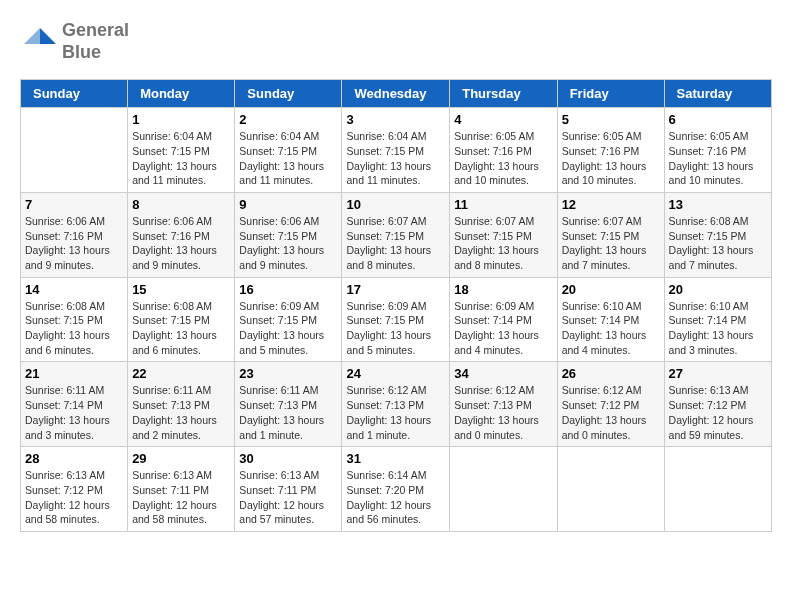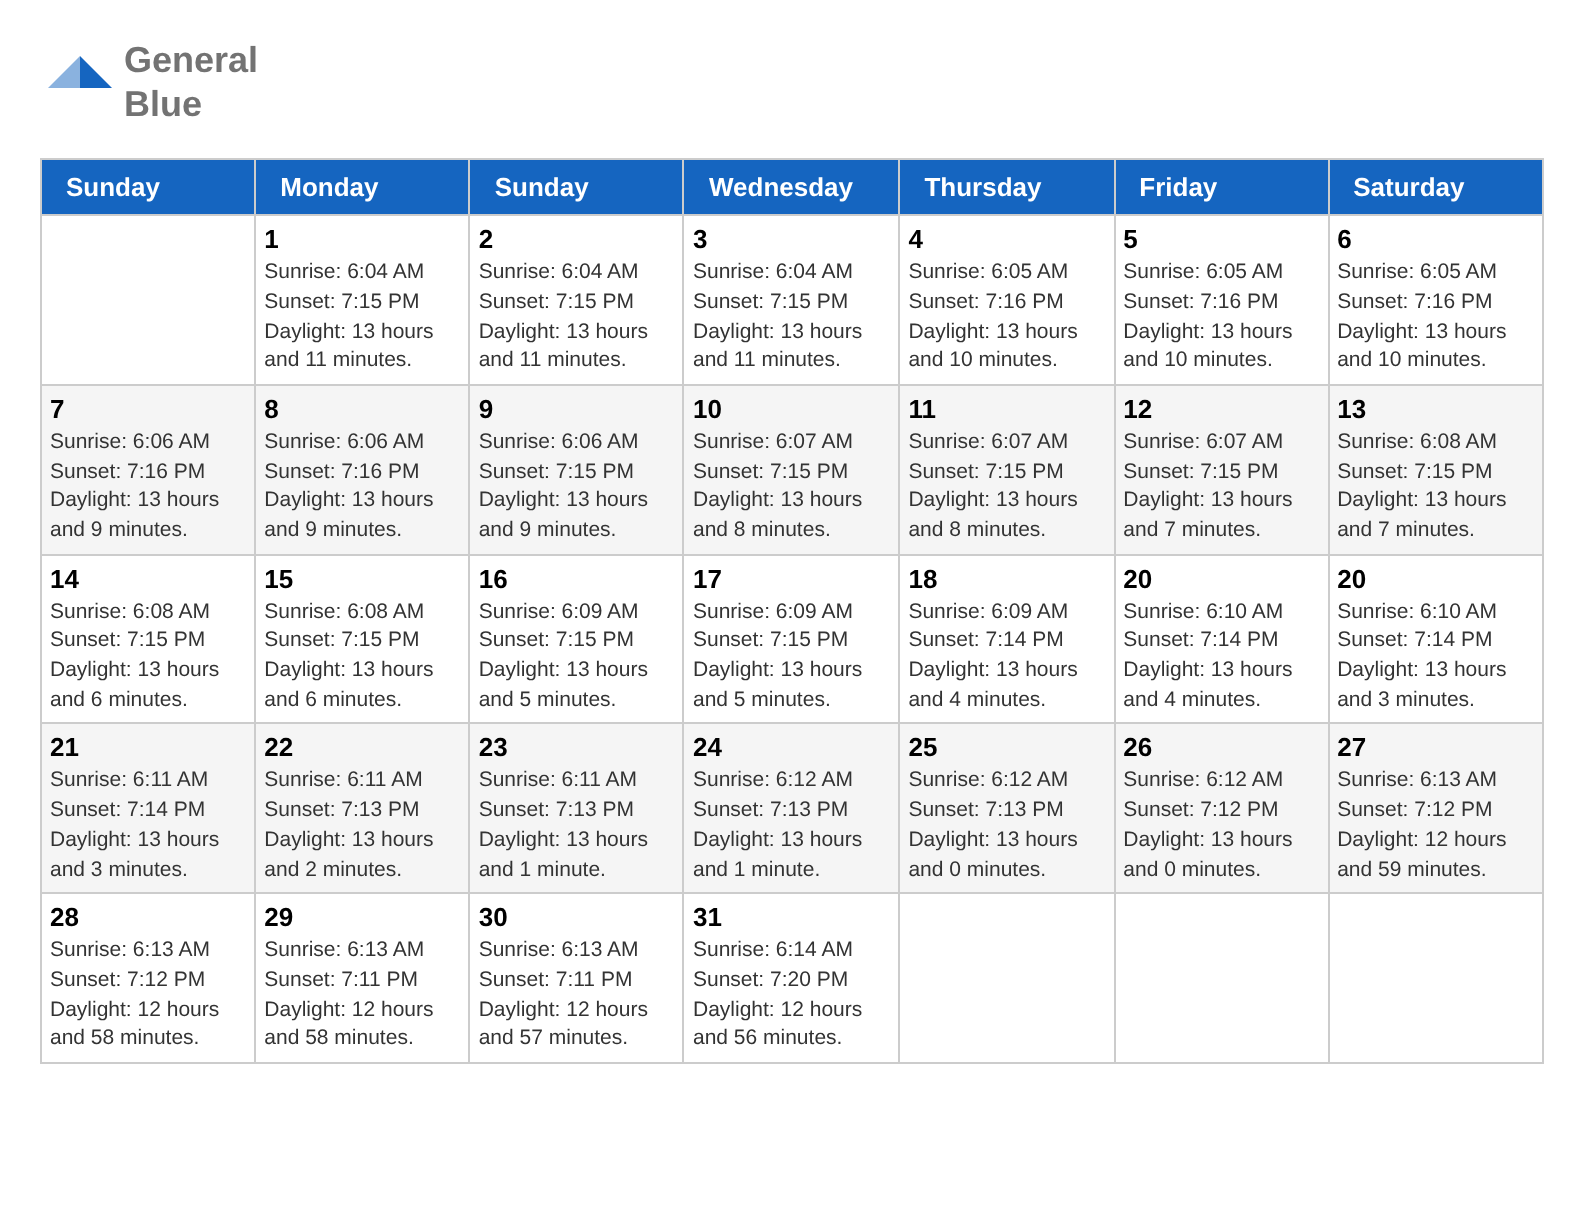"25" div.day-num { text: 25 -> 34 }
